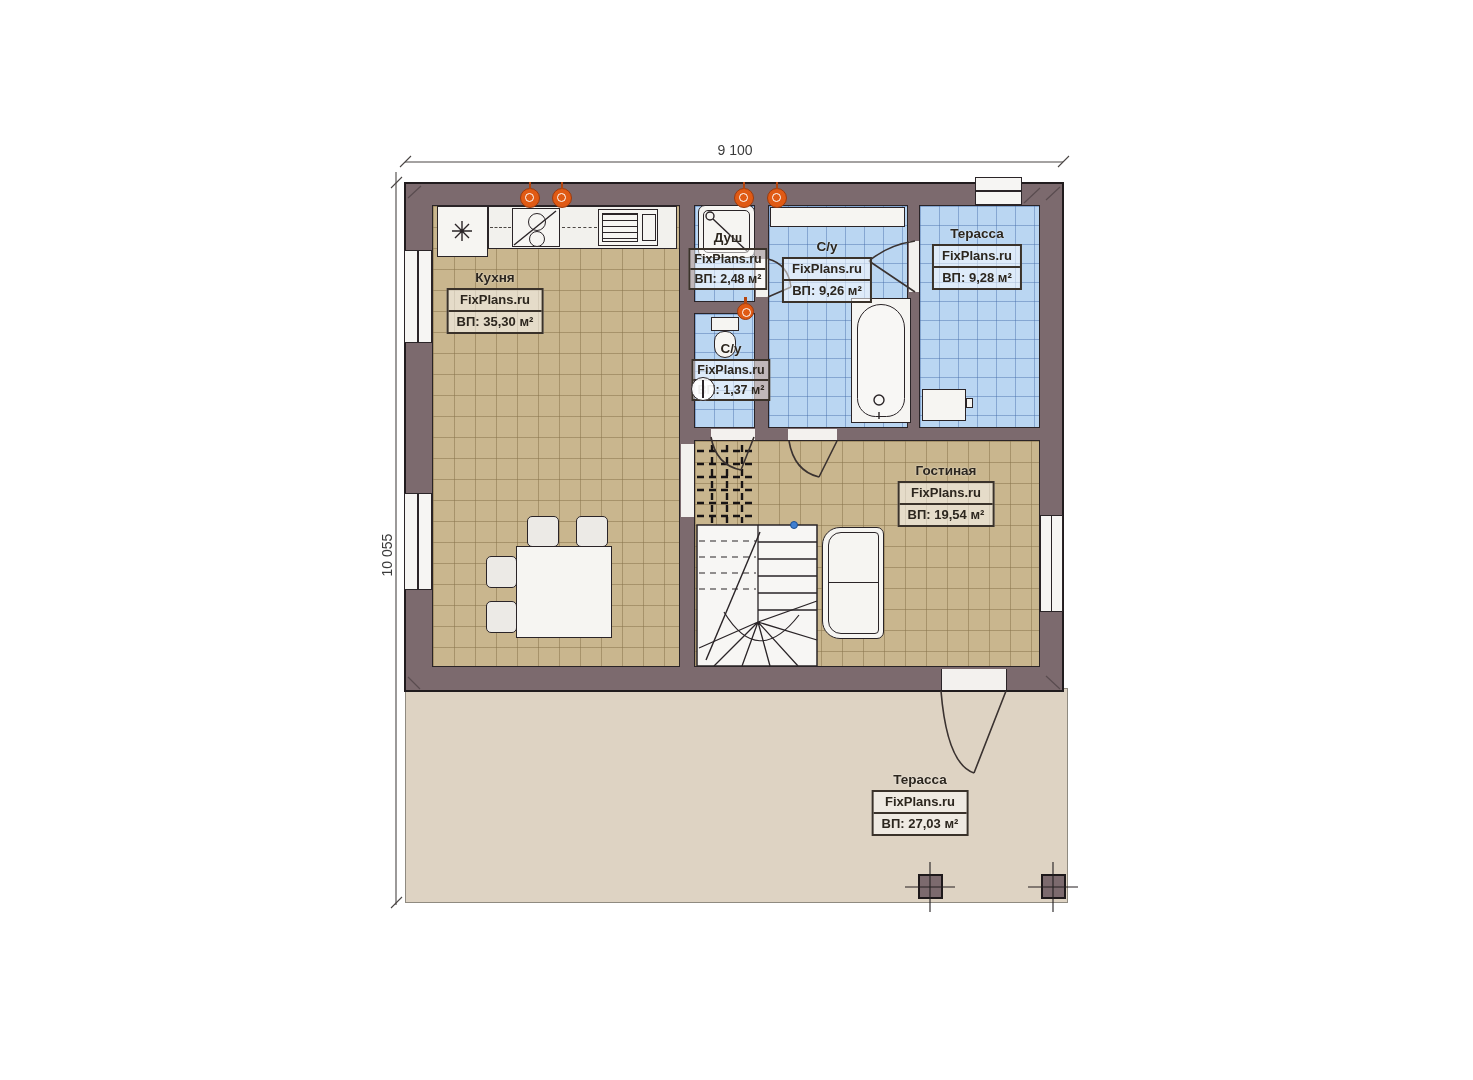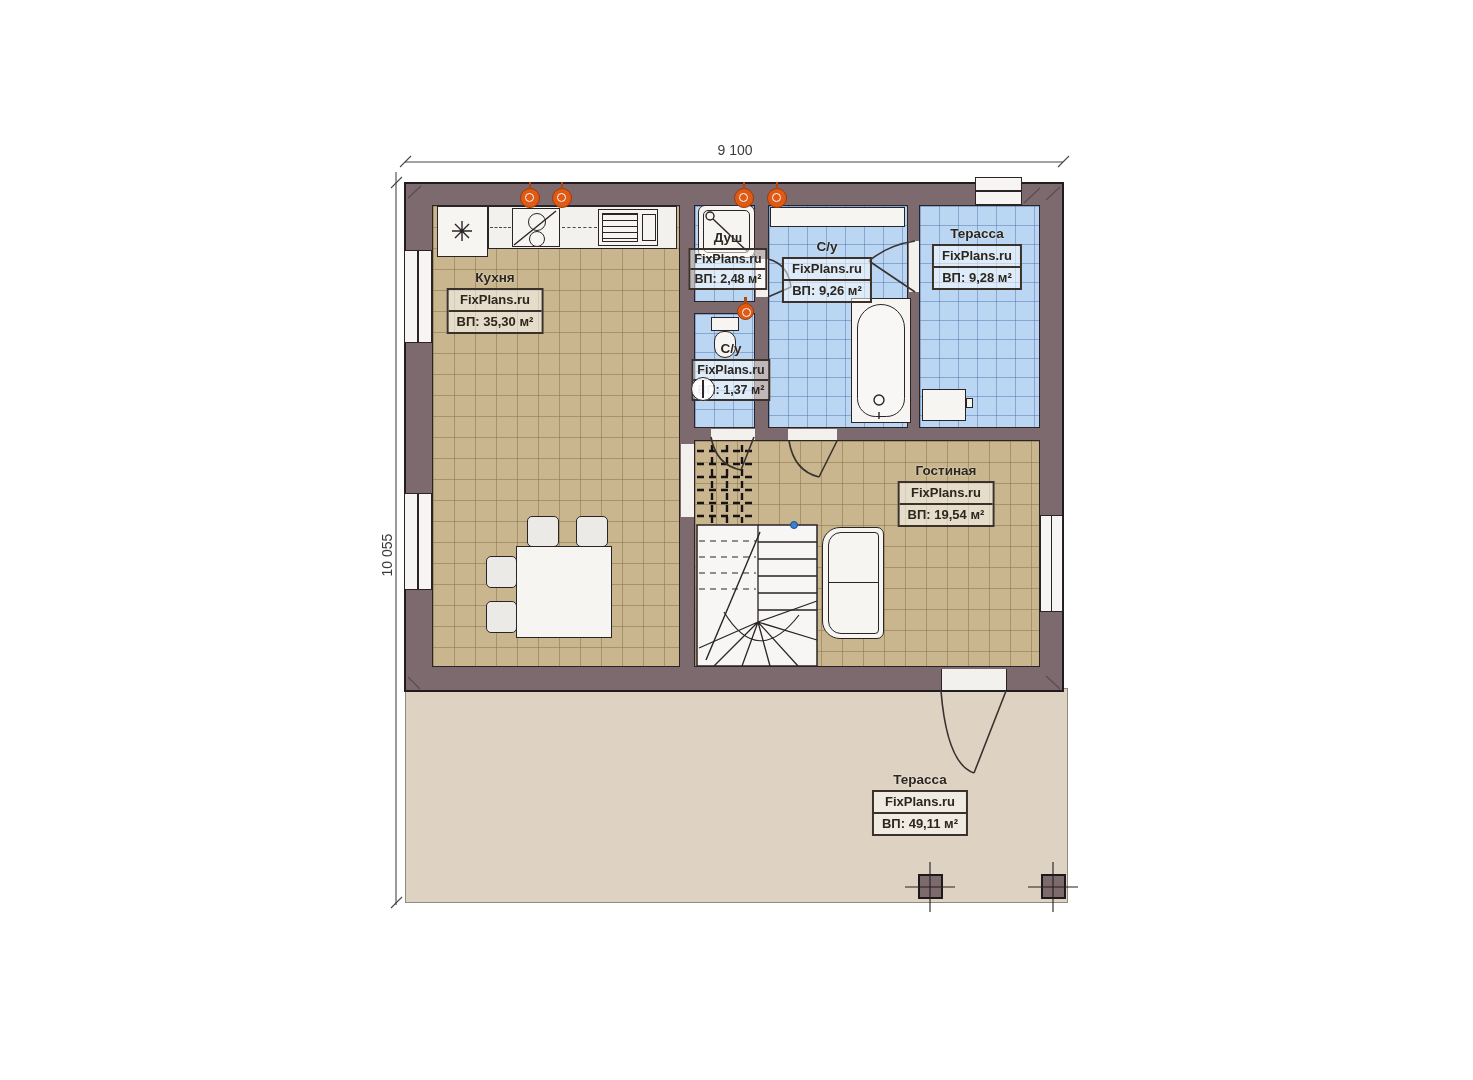"ВП: 49,11 м²" div.row { text: 49,11 -> 27,03 }
